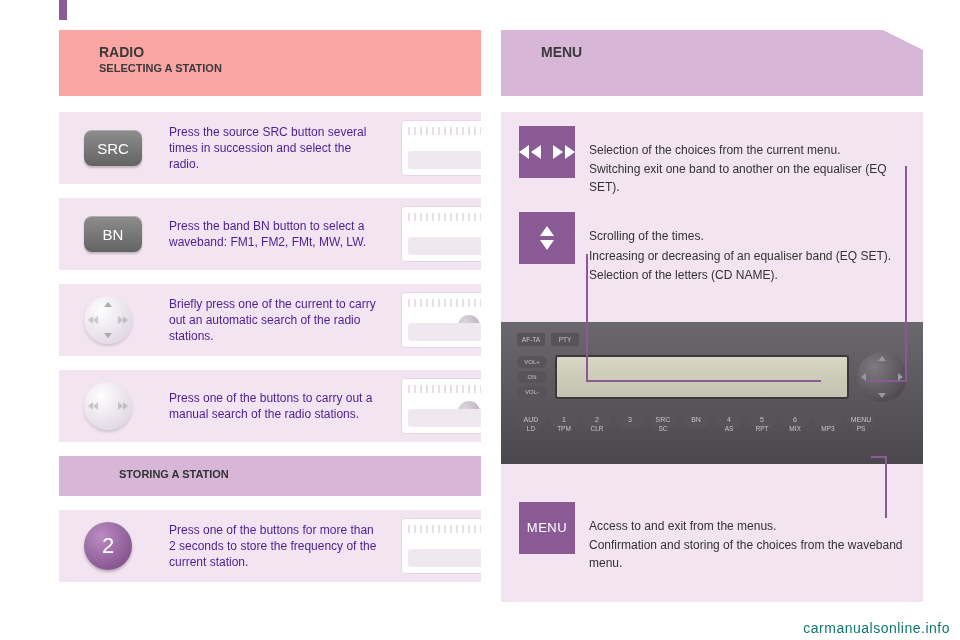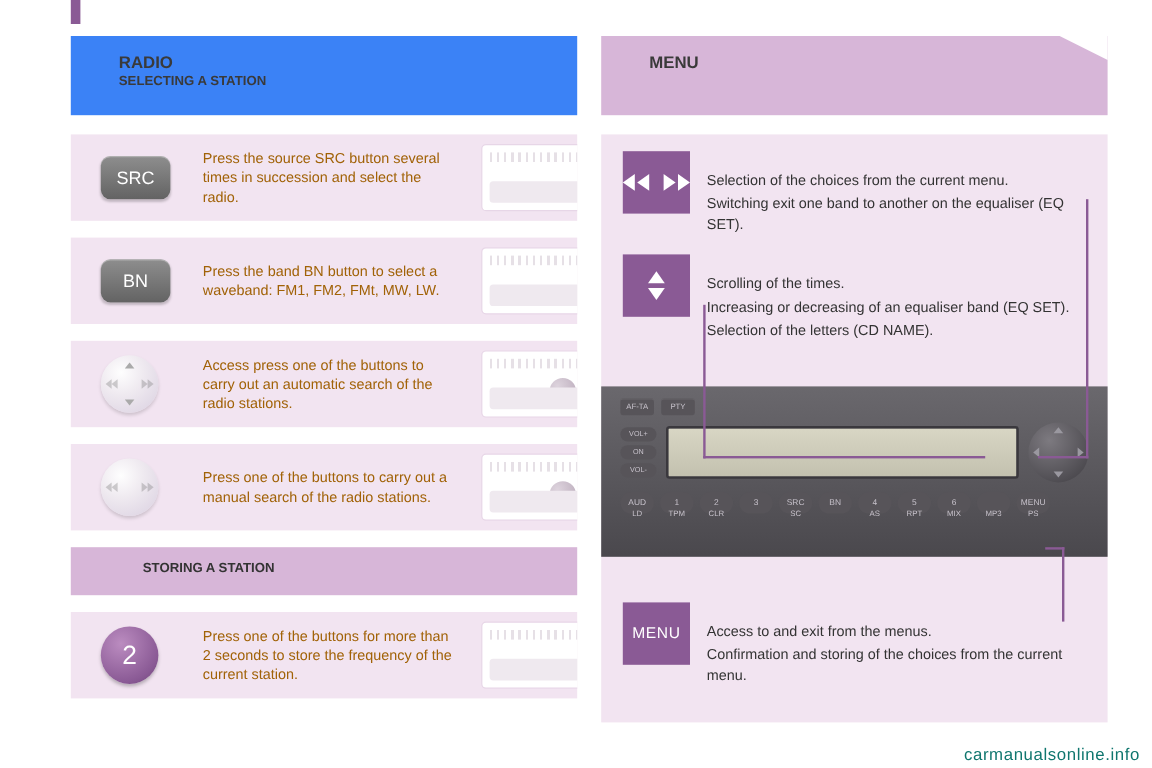"RADIO" .hdr { background: #3b82f6 -> #fca5a5 }
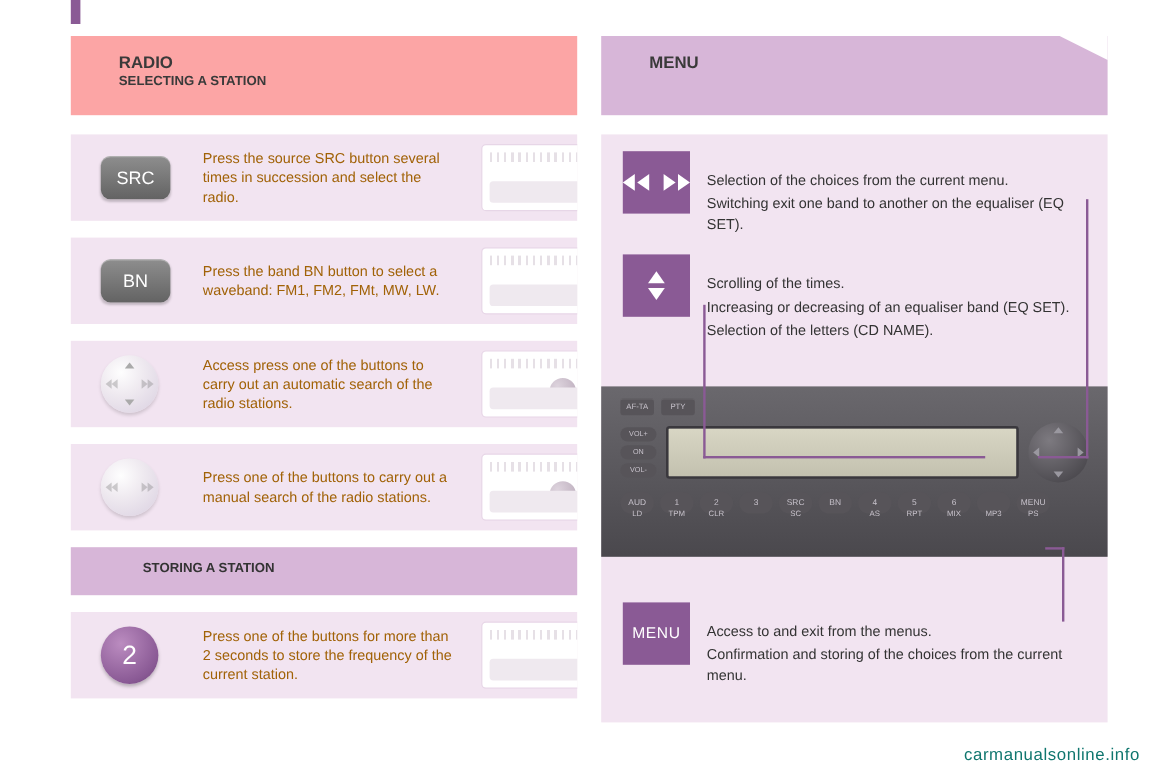"Press the source SRC button" .instr .txt { color: #a16207 -> #4c1d95 }
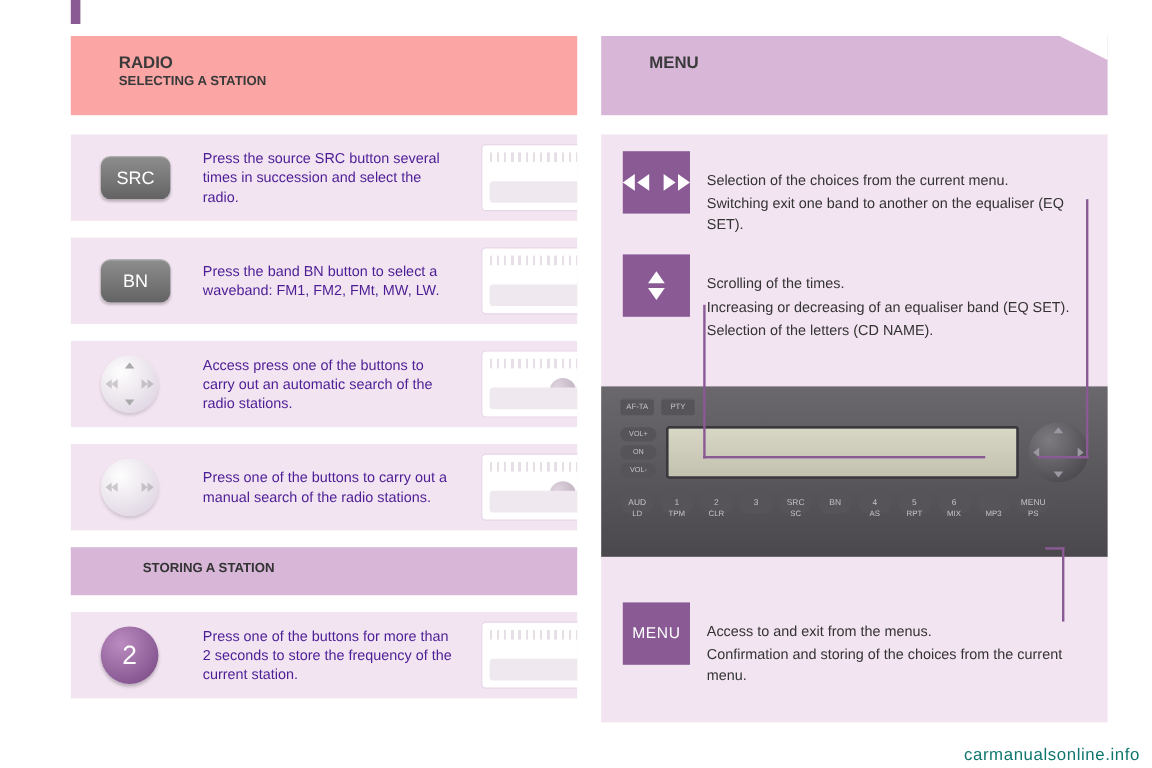"Access press one of the" div.txt { text: Access press one of the buttons -> Briefly press one of the current }
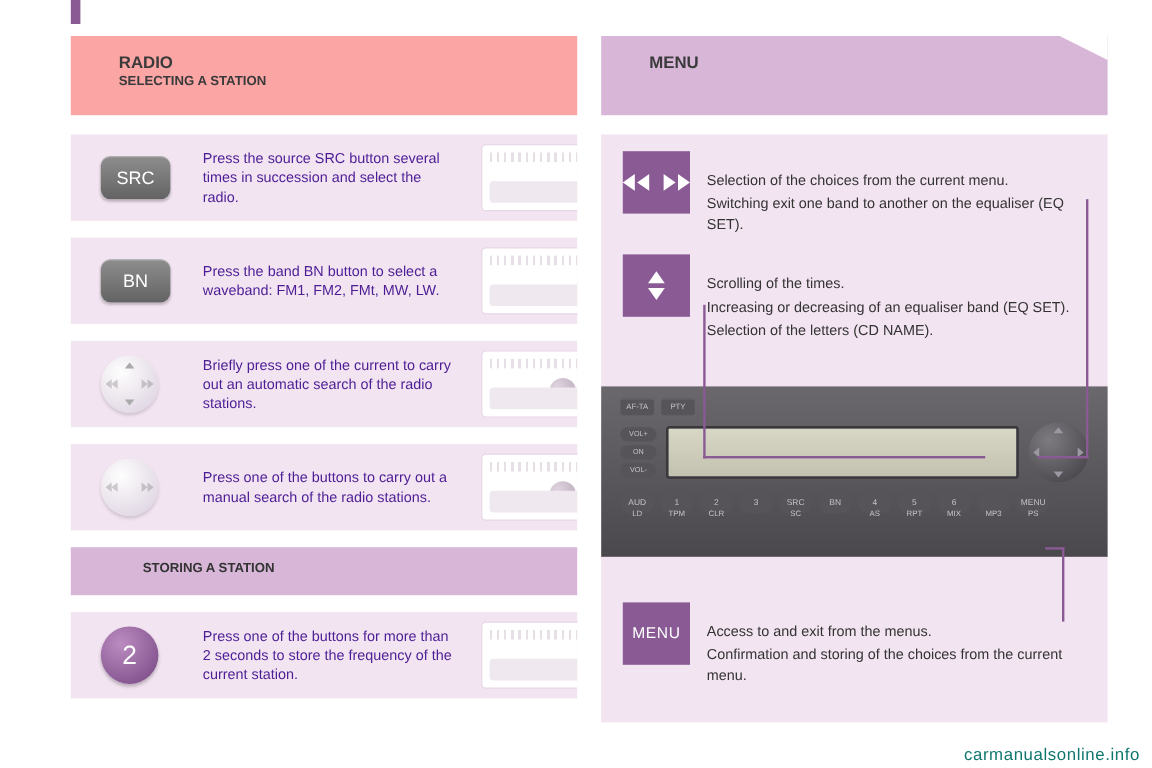"Confirmation and storing of the" p { text: current -> waveband }
